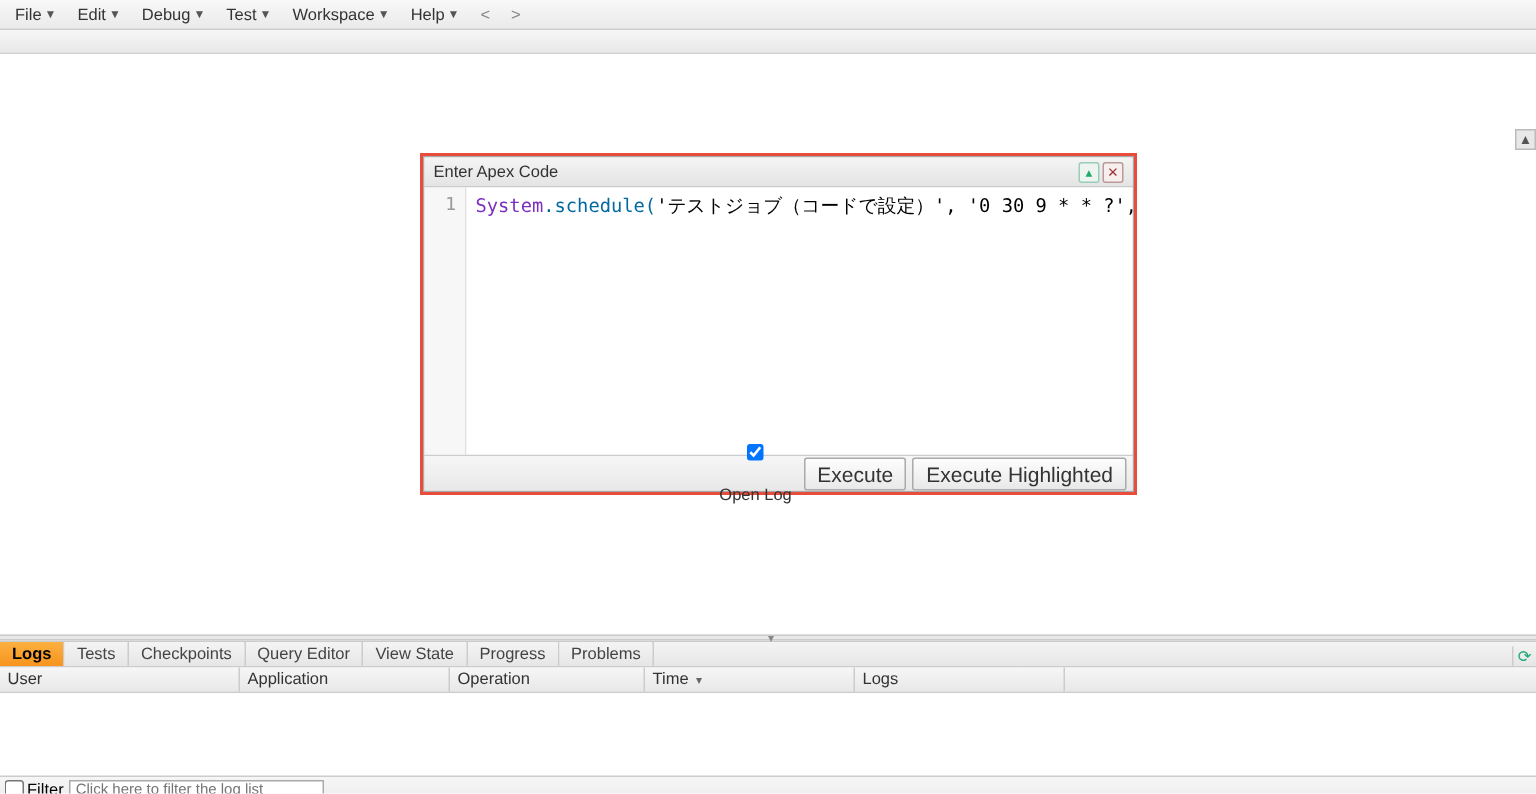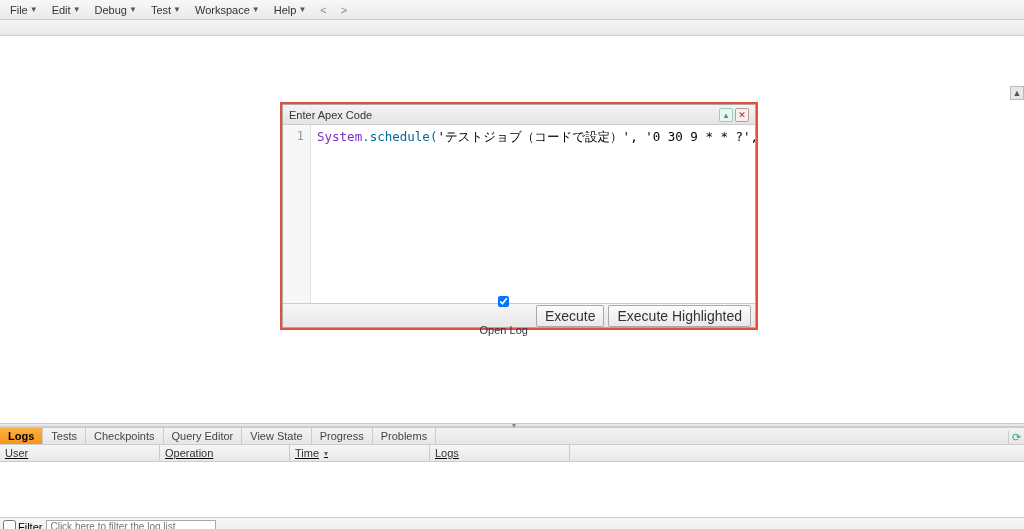"User" .table-head { text-decoration: underline -> none }
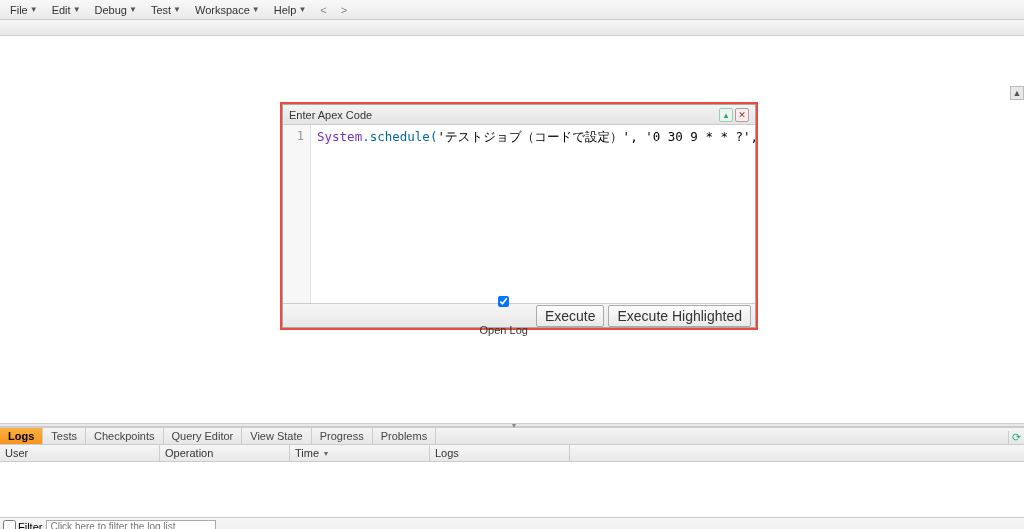"Application" div.th { html: none -> <div>Application</div> }
